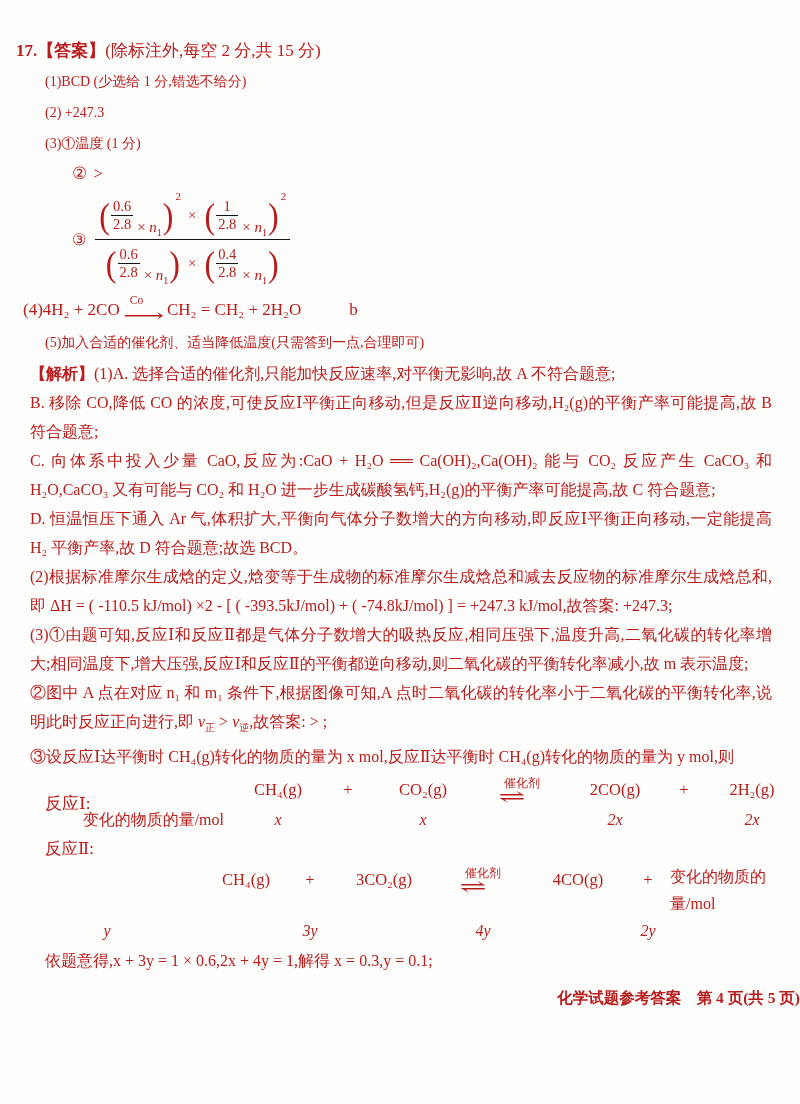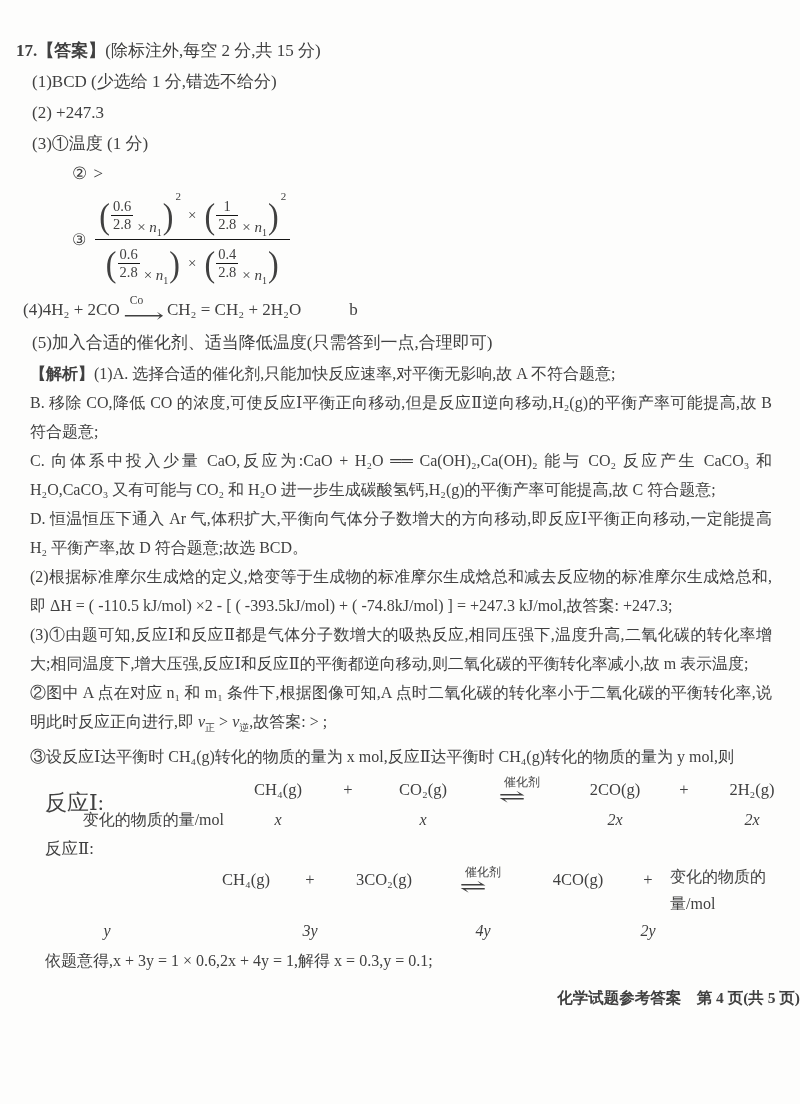"17.【答案】(除标注外,每空 2 分,共 15 分)" .page { color: #404040 -> #b91c1c }
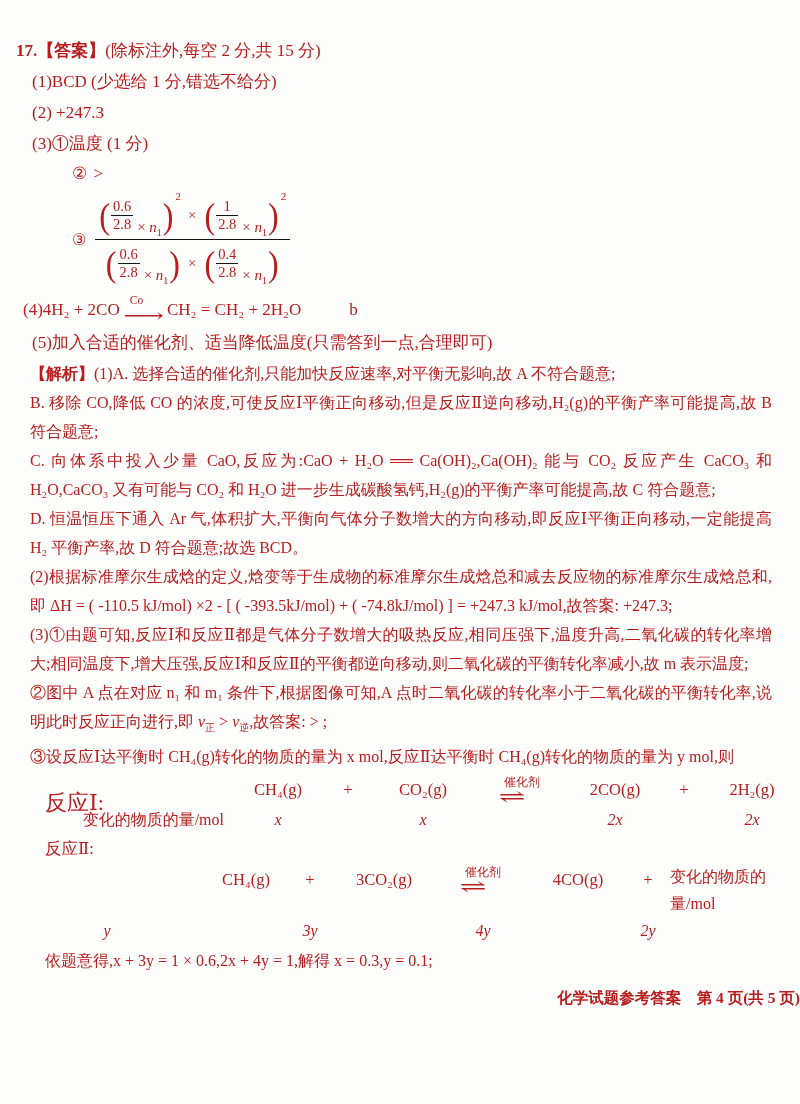"(1)BCD (少选给 1 分,错选不给分)" .ans { font-size: 17px -> 14px; padding-left: 32px -> 45px }
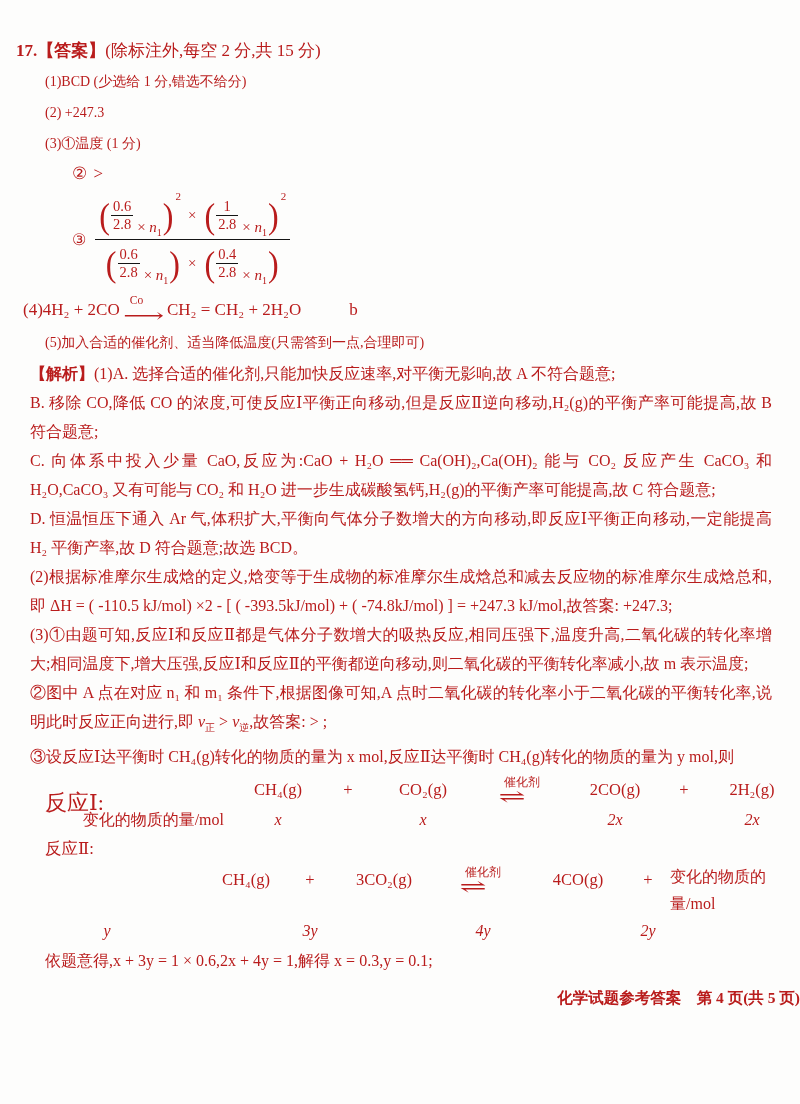"催化剂" .catlbl { font-family: Liberation Mono, monospace -> none }
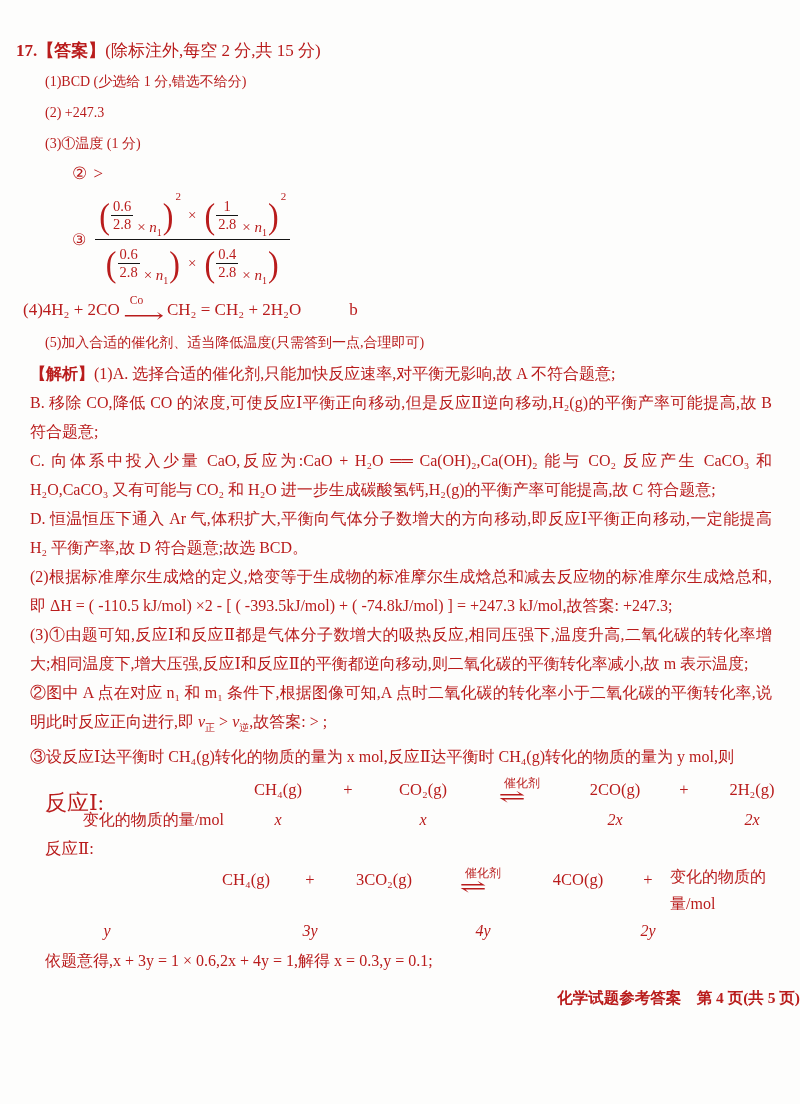"反应Ⅰ:" .rxn1-label { font-size: 22px -> 17px }
